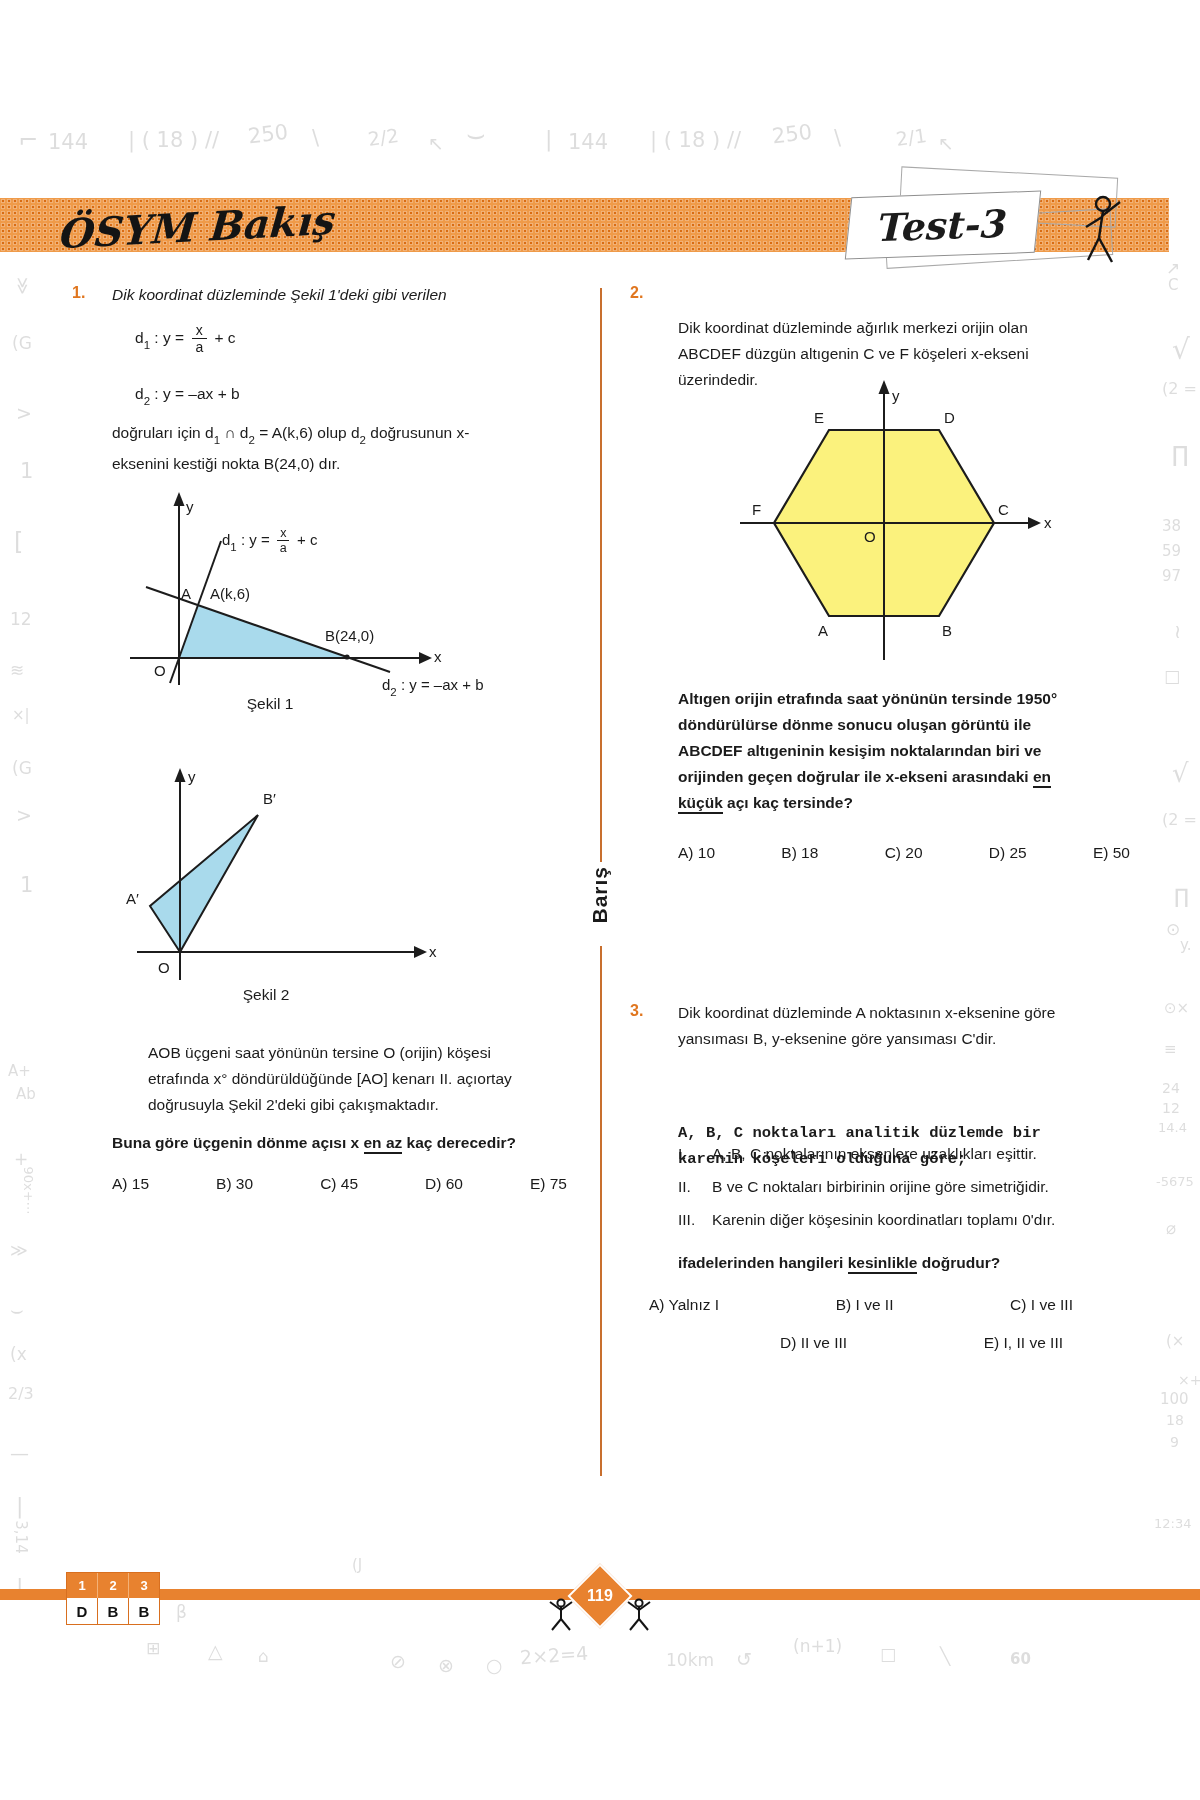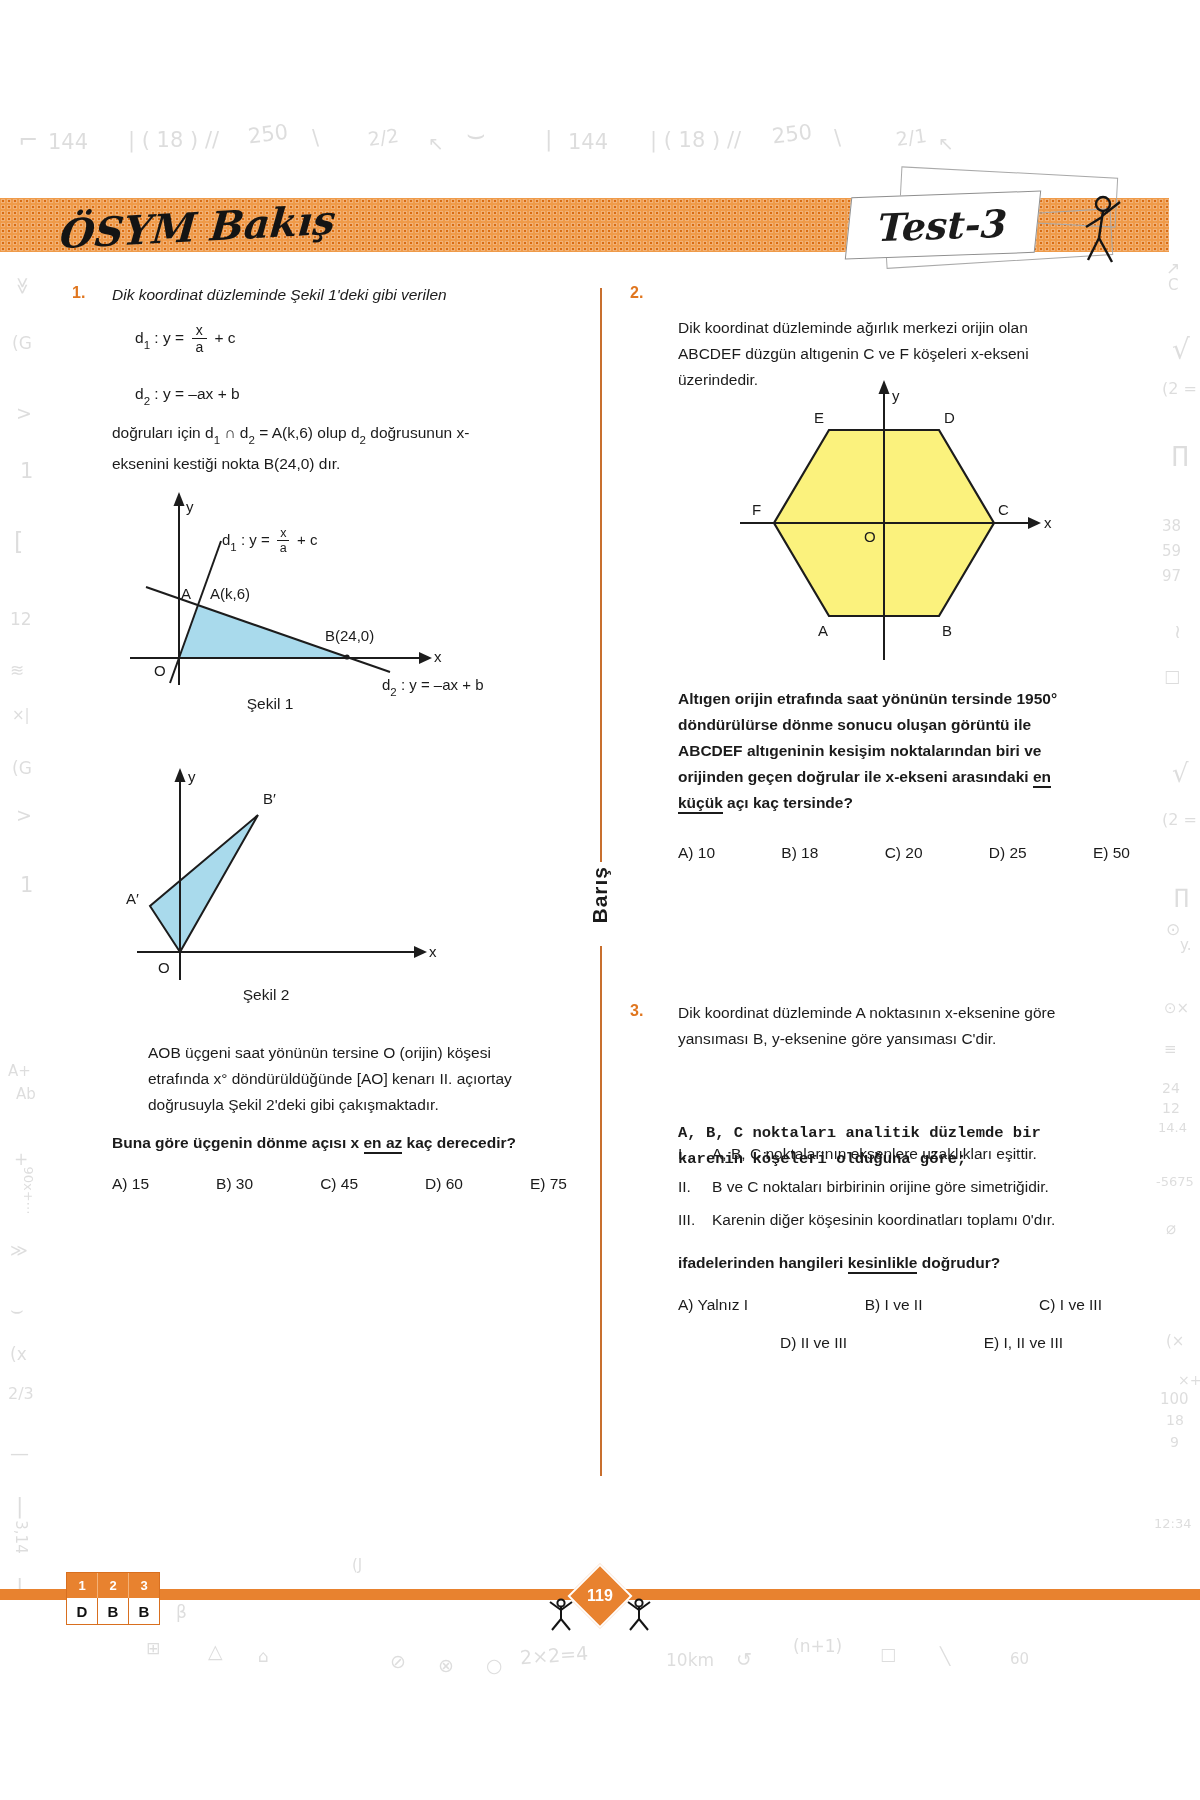"A) Yalnız I" div.options { left: 678px -> 649px }
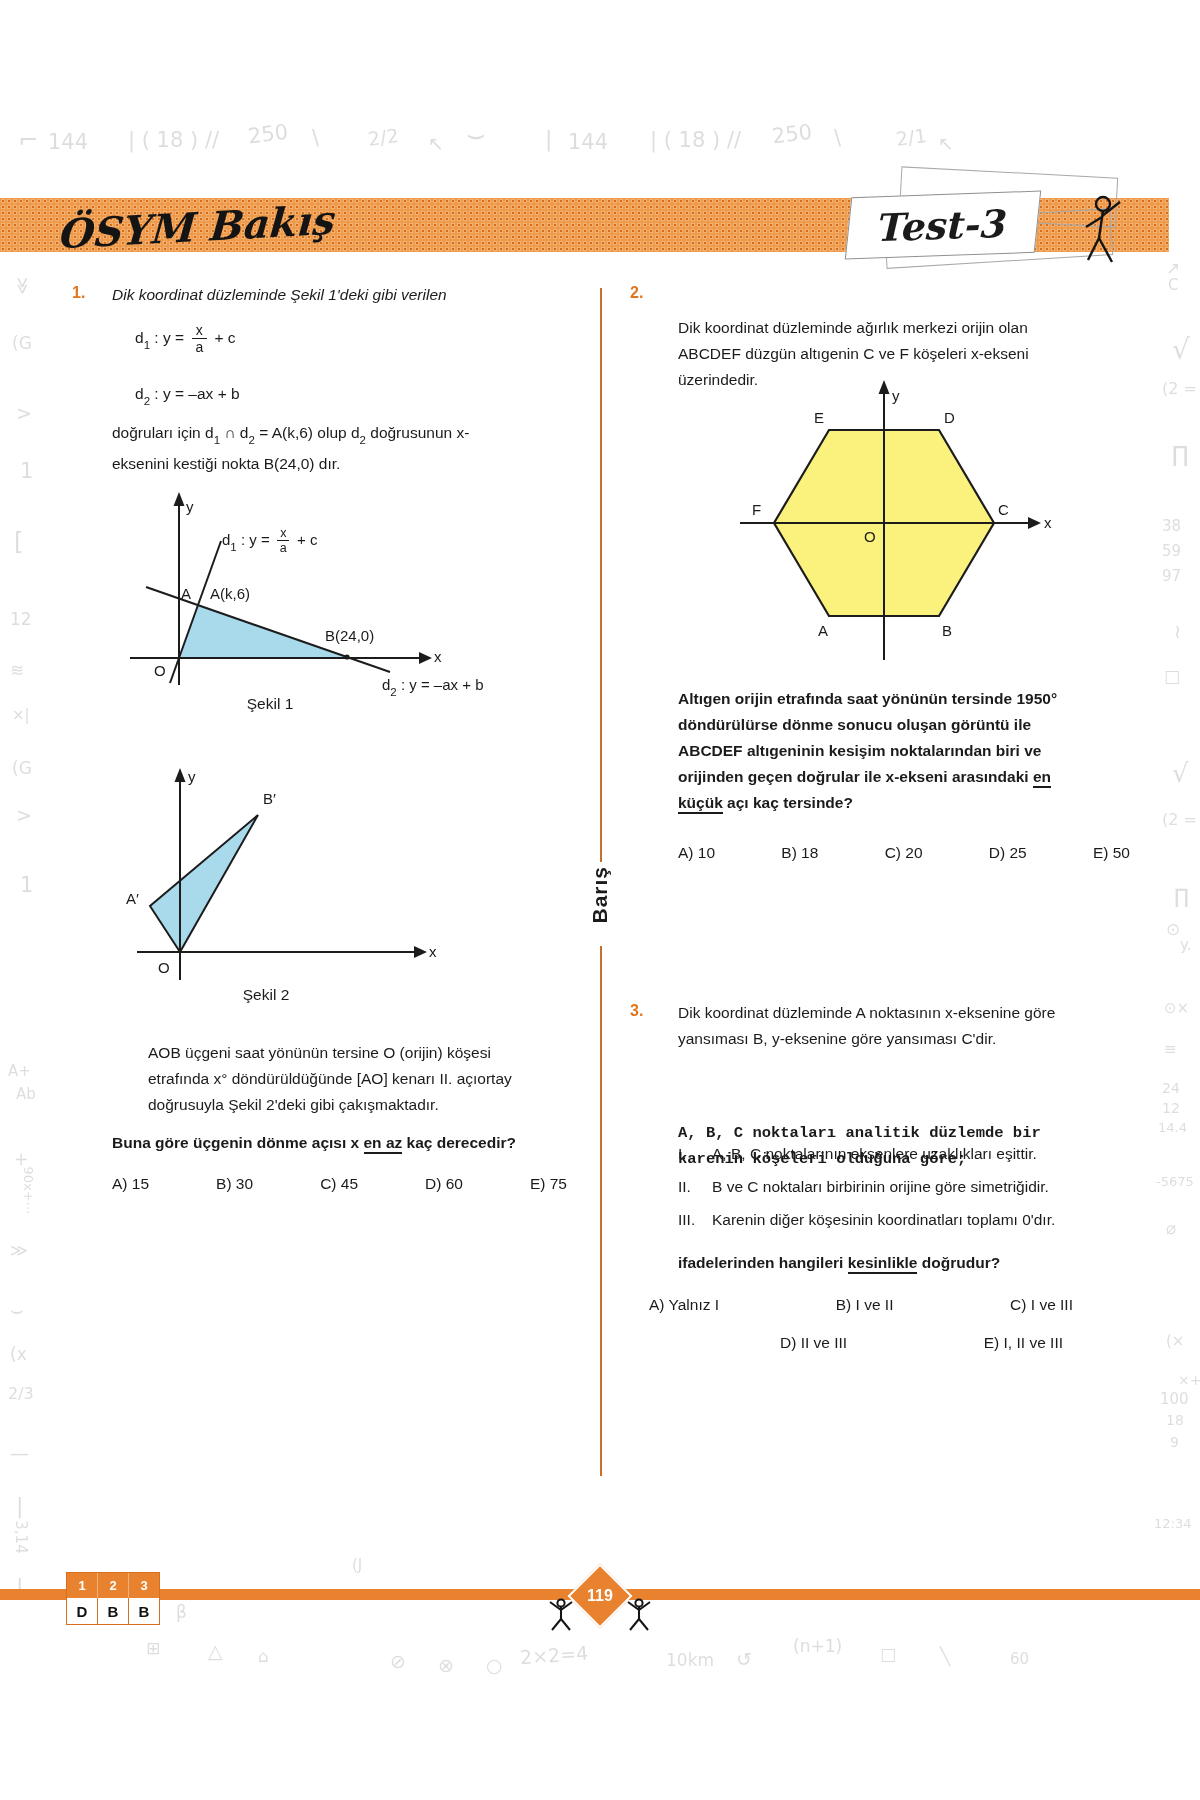"60" span.doodle { font-weight: none -> bold }
